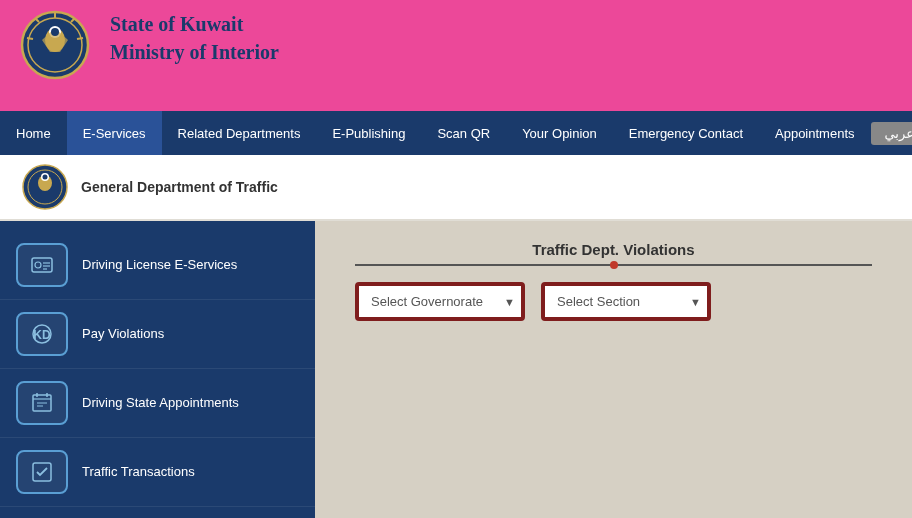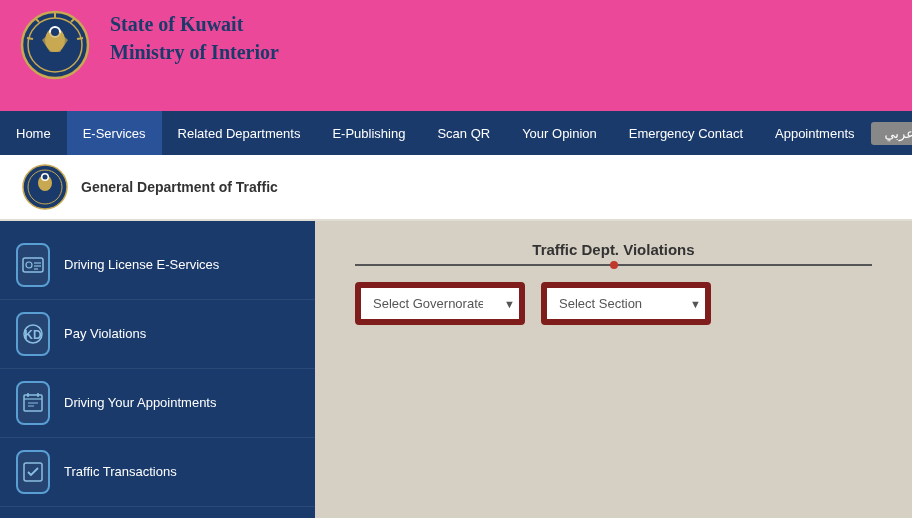"Select Governorate" .dropdown-wrap select { border: 6px solid #7f1d1d -> 4px solid #7f1d1d }
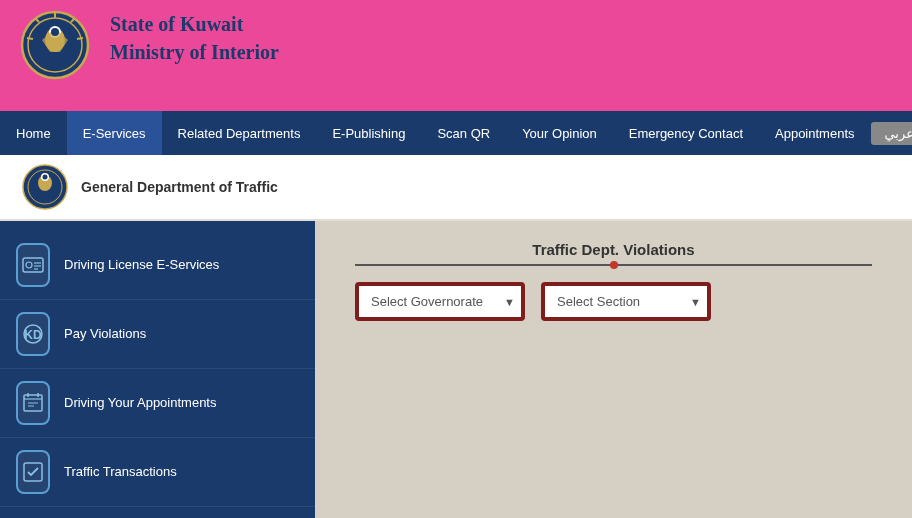"KD" .sidebar-icon { width: 34px -> 52px }
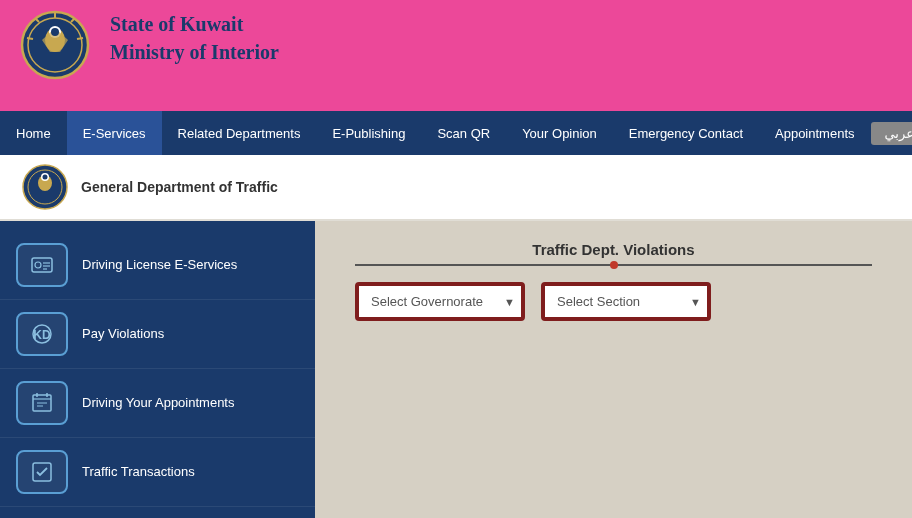"Driving Your Appointments" div.sidebar-label { text: Your -> State }
